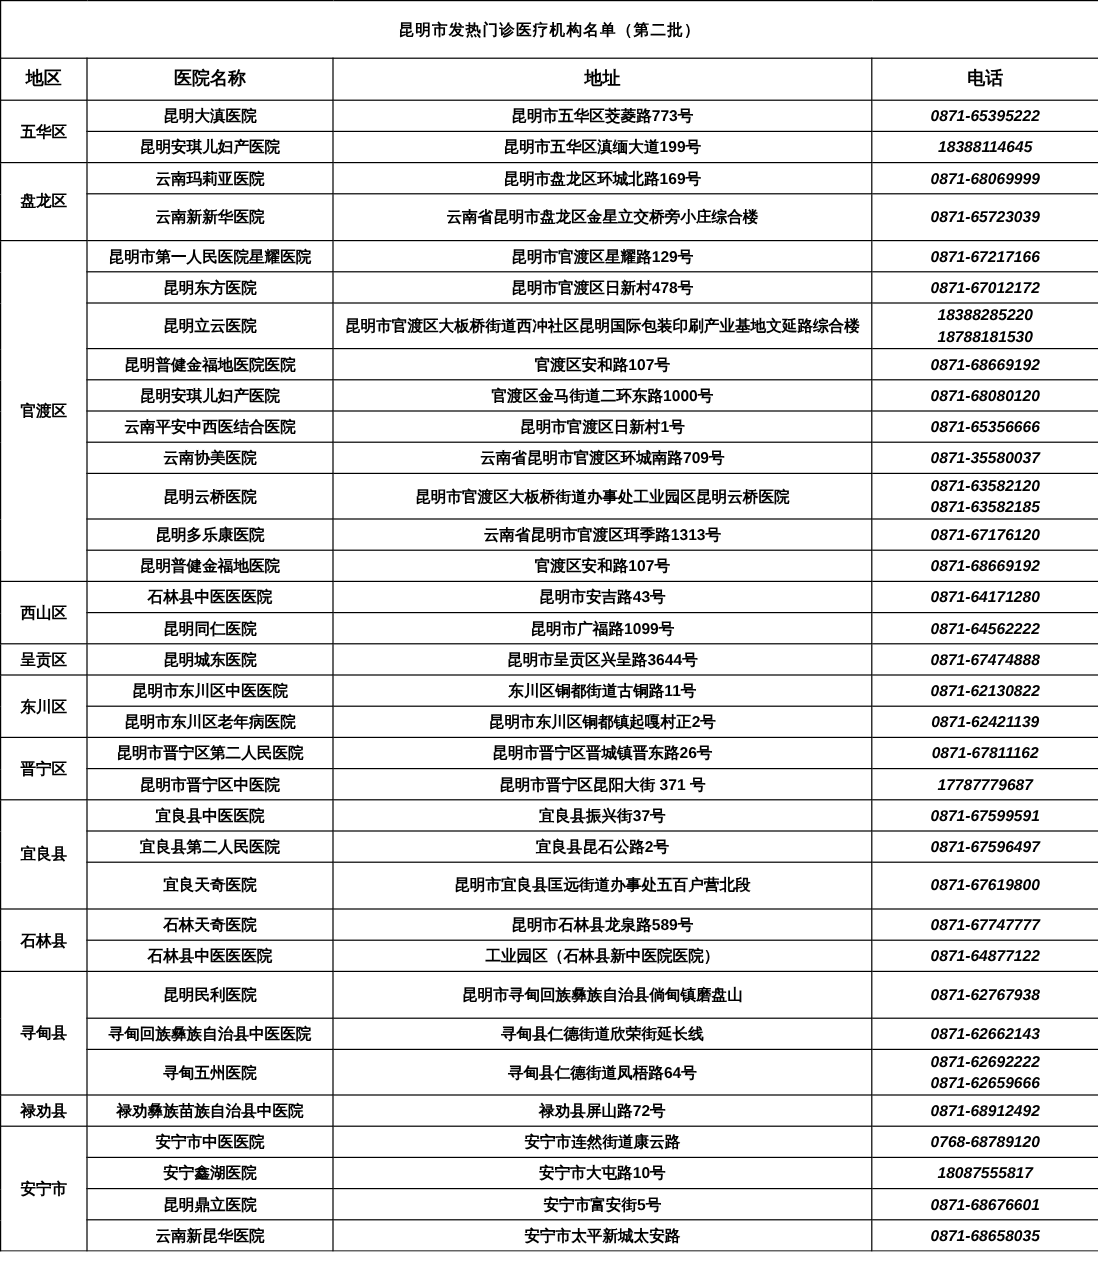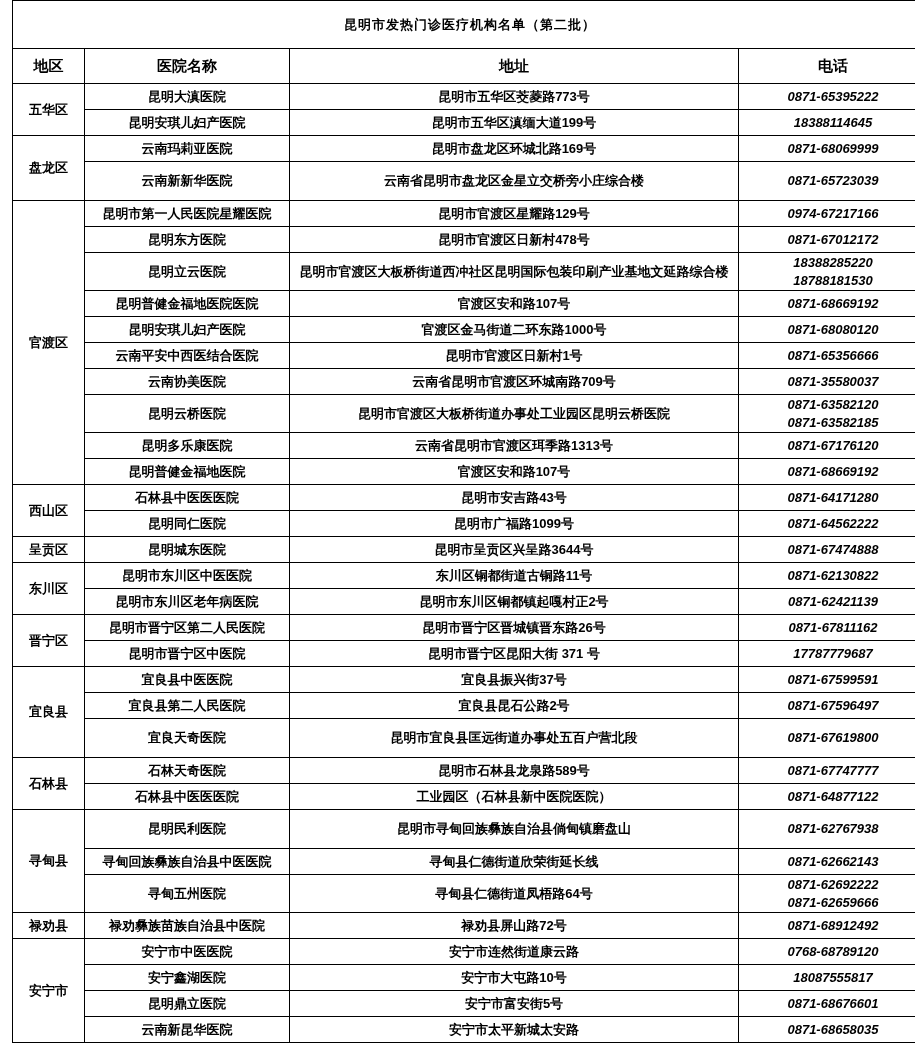"昆明市发热门诊医疗机构名单（第二批）" .doc { padding-left: 12px -> none }
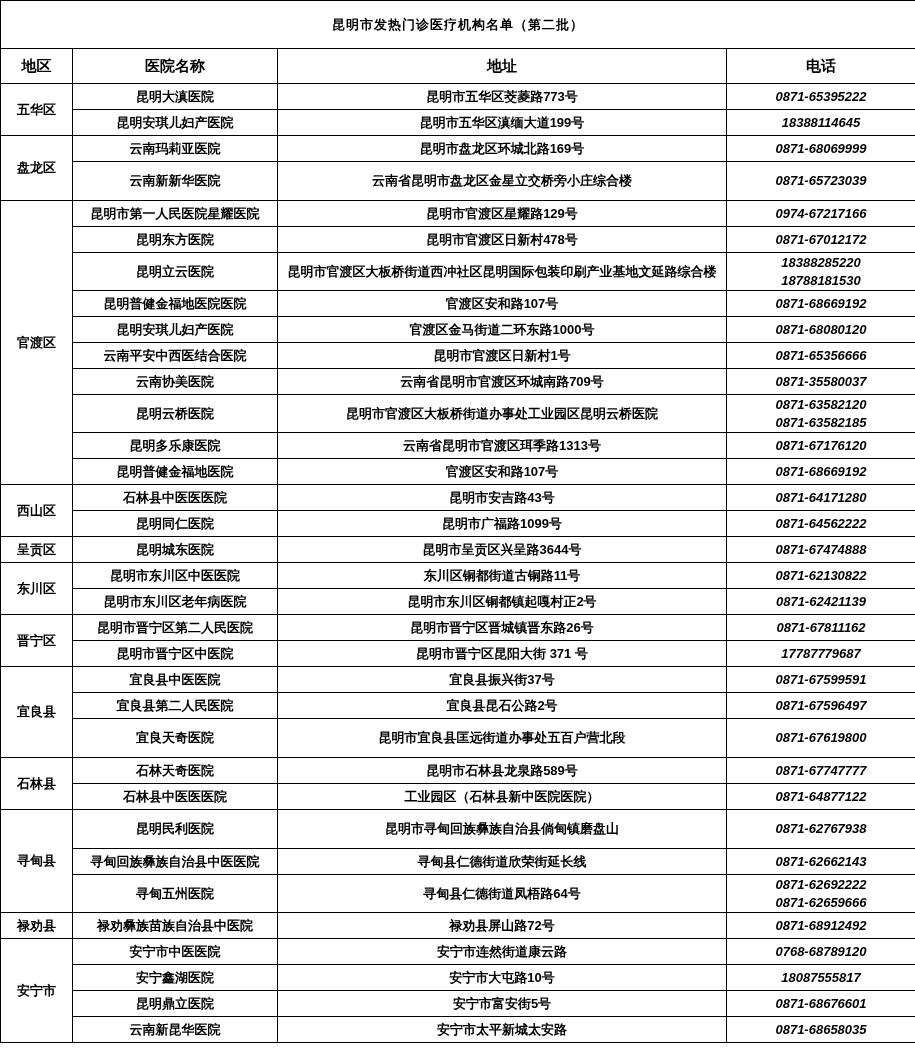"0974-67217166" span.phone-line { text: 0974-67217166 -> 0871-67217166 }
